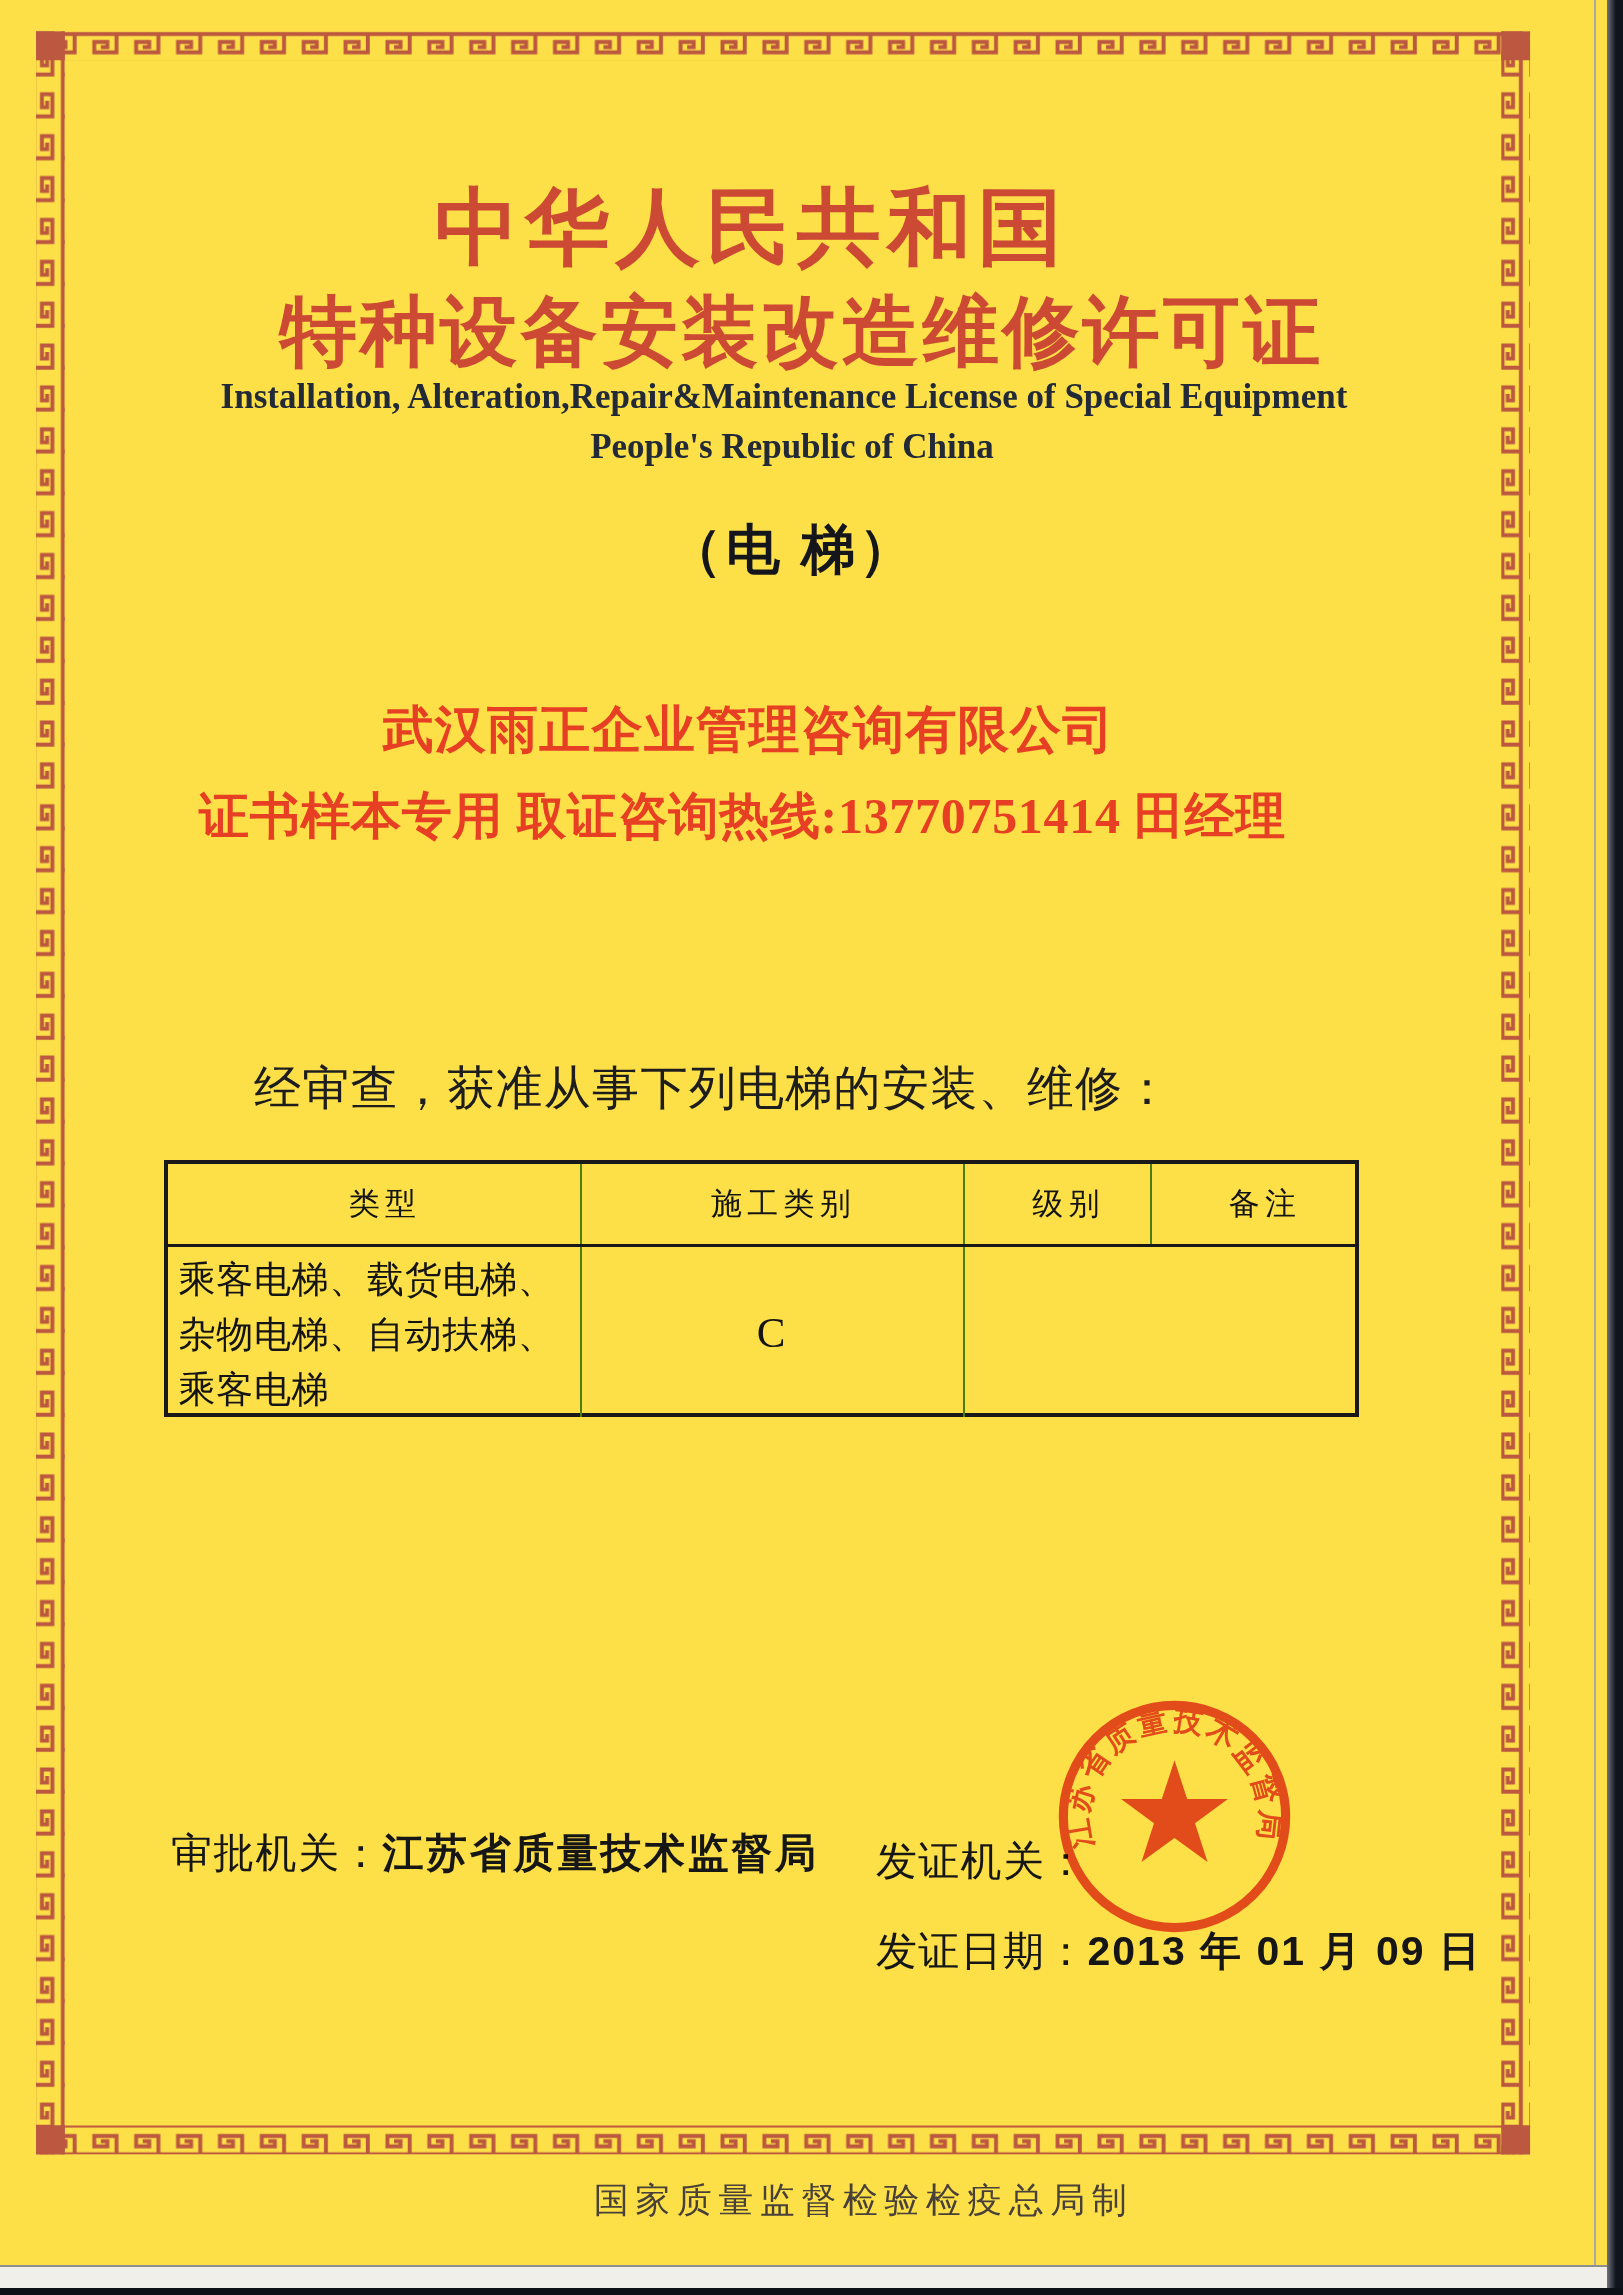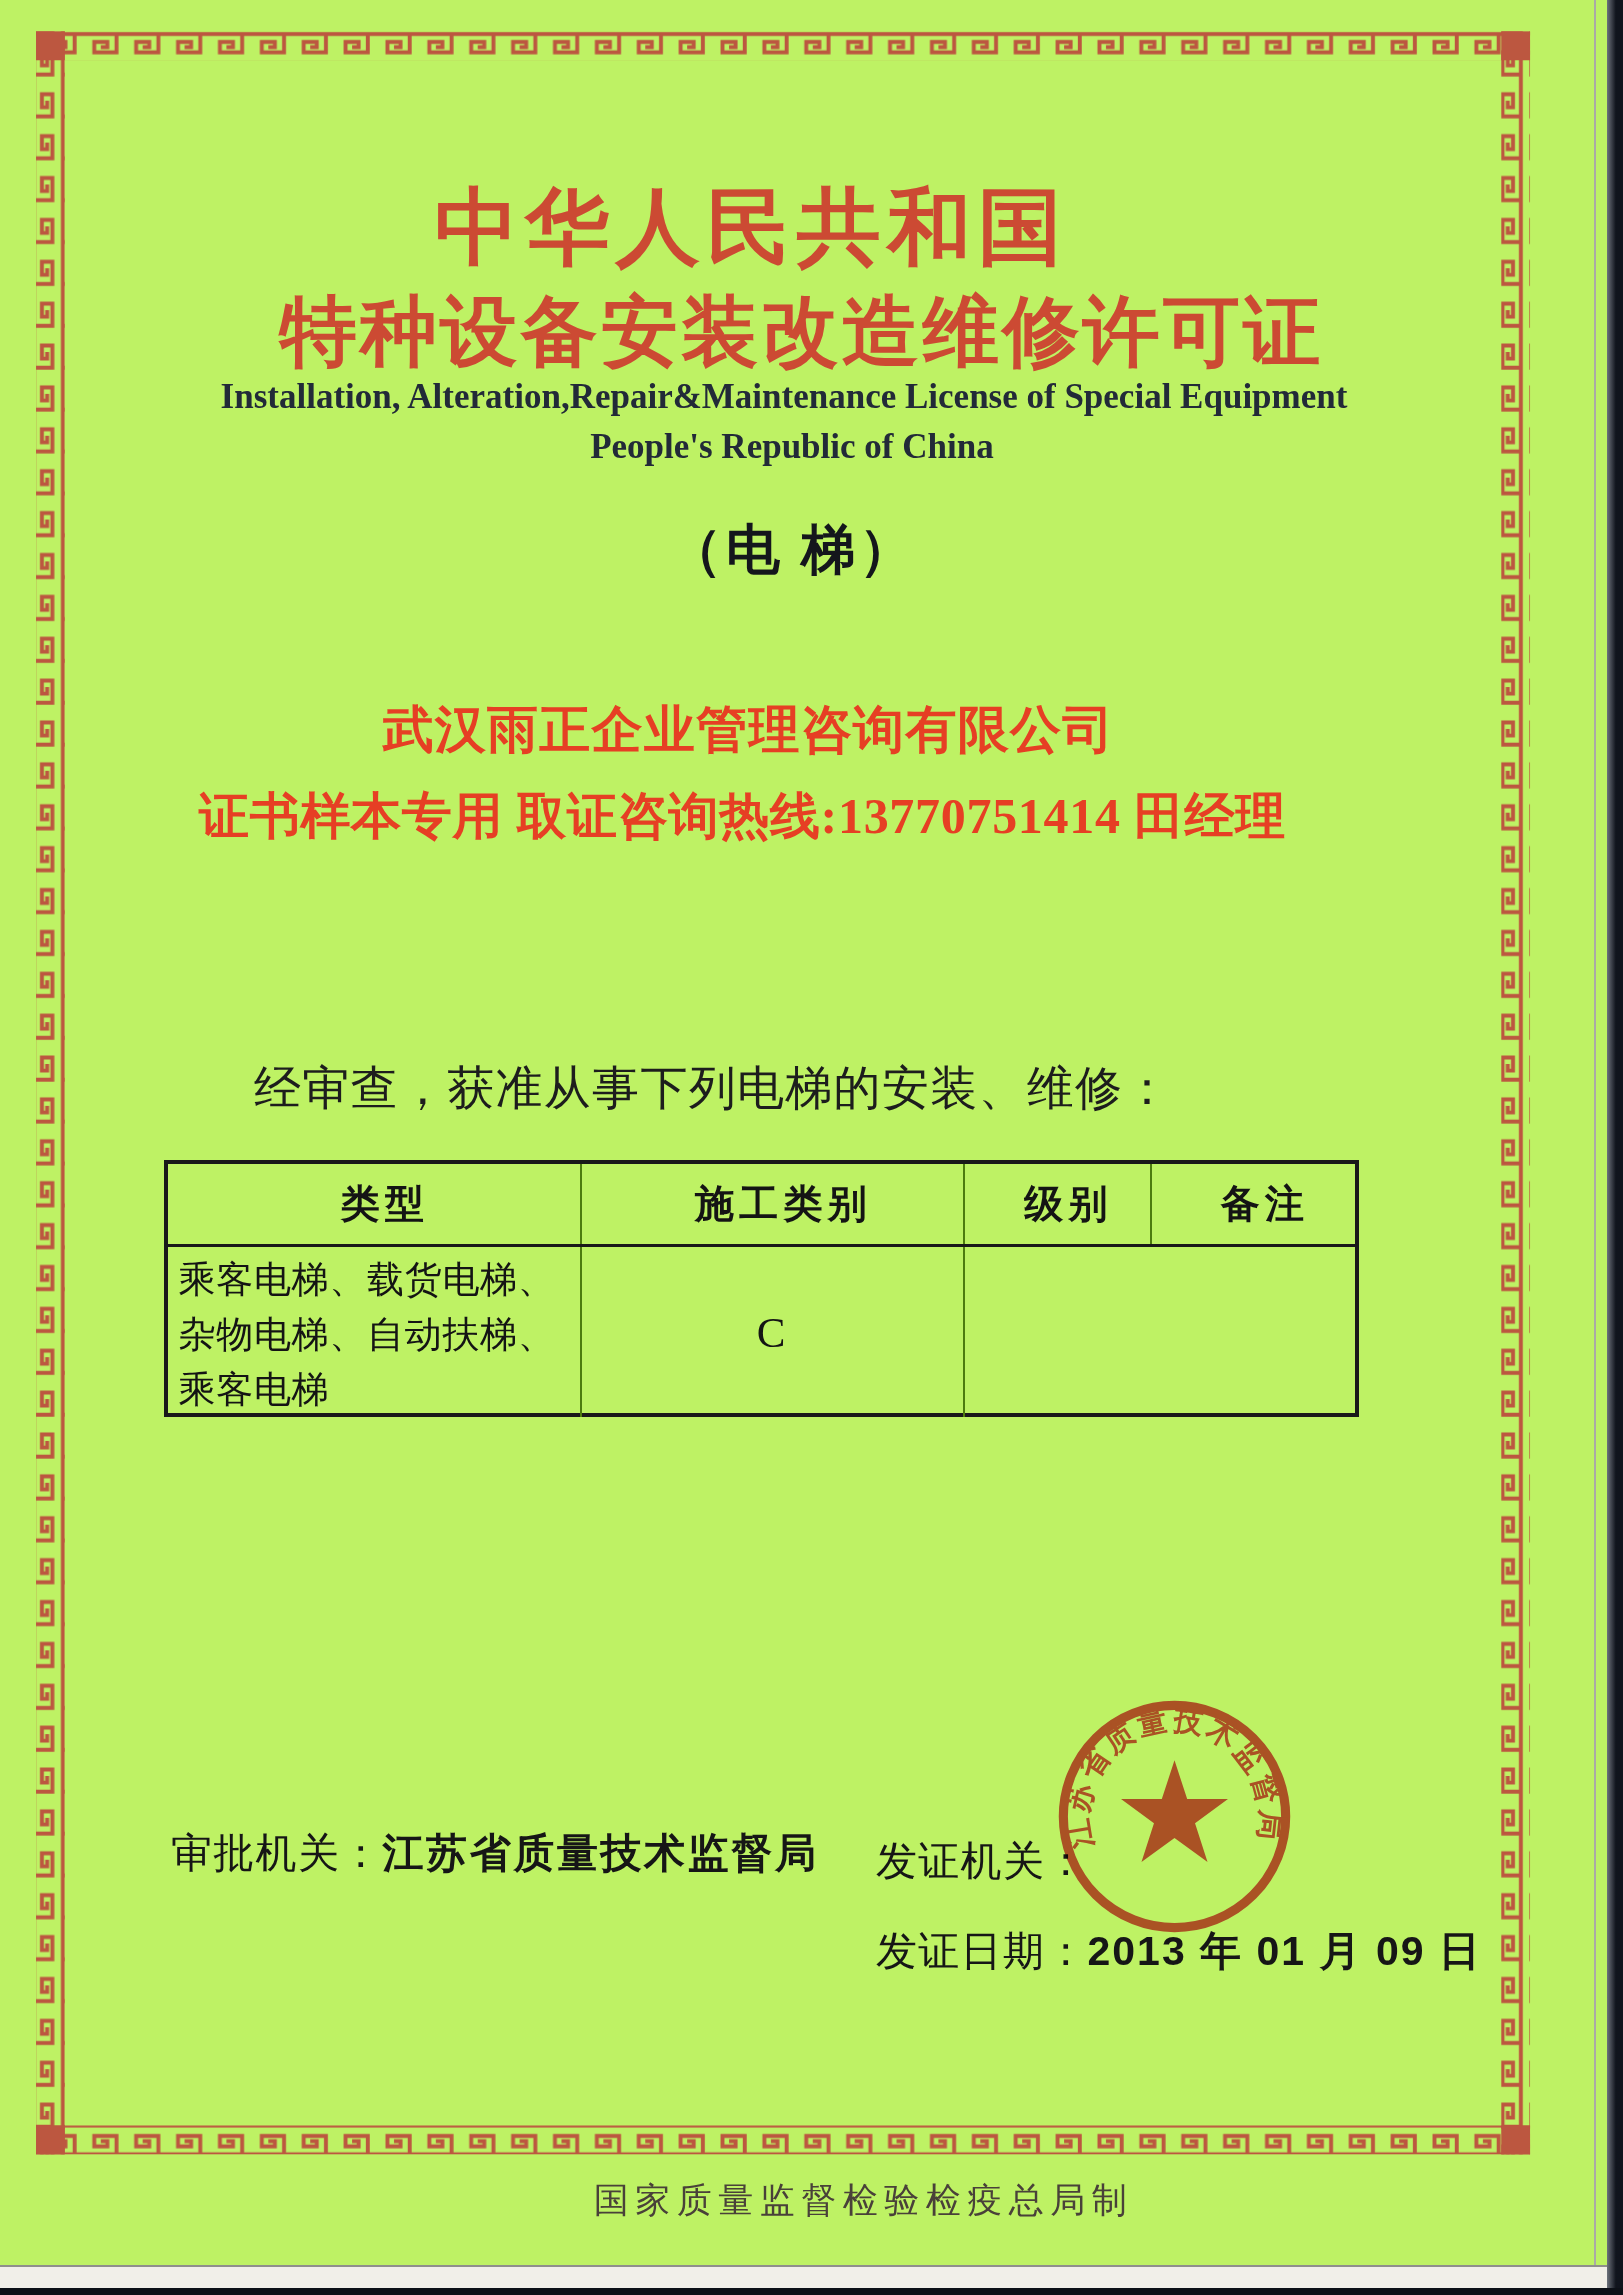"中华人民共和国" .page { background: #bef264 -> #fde047 }
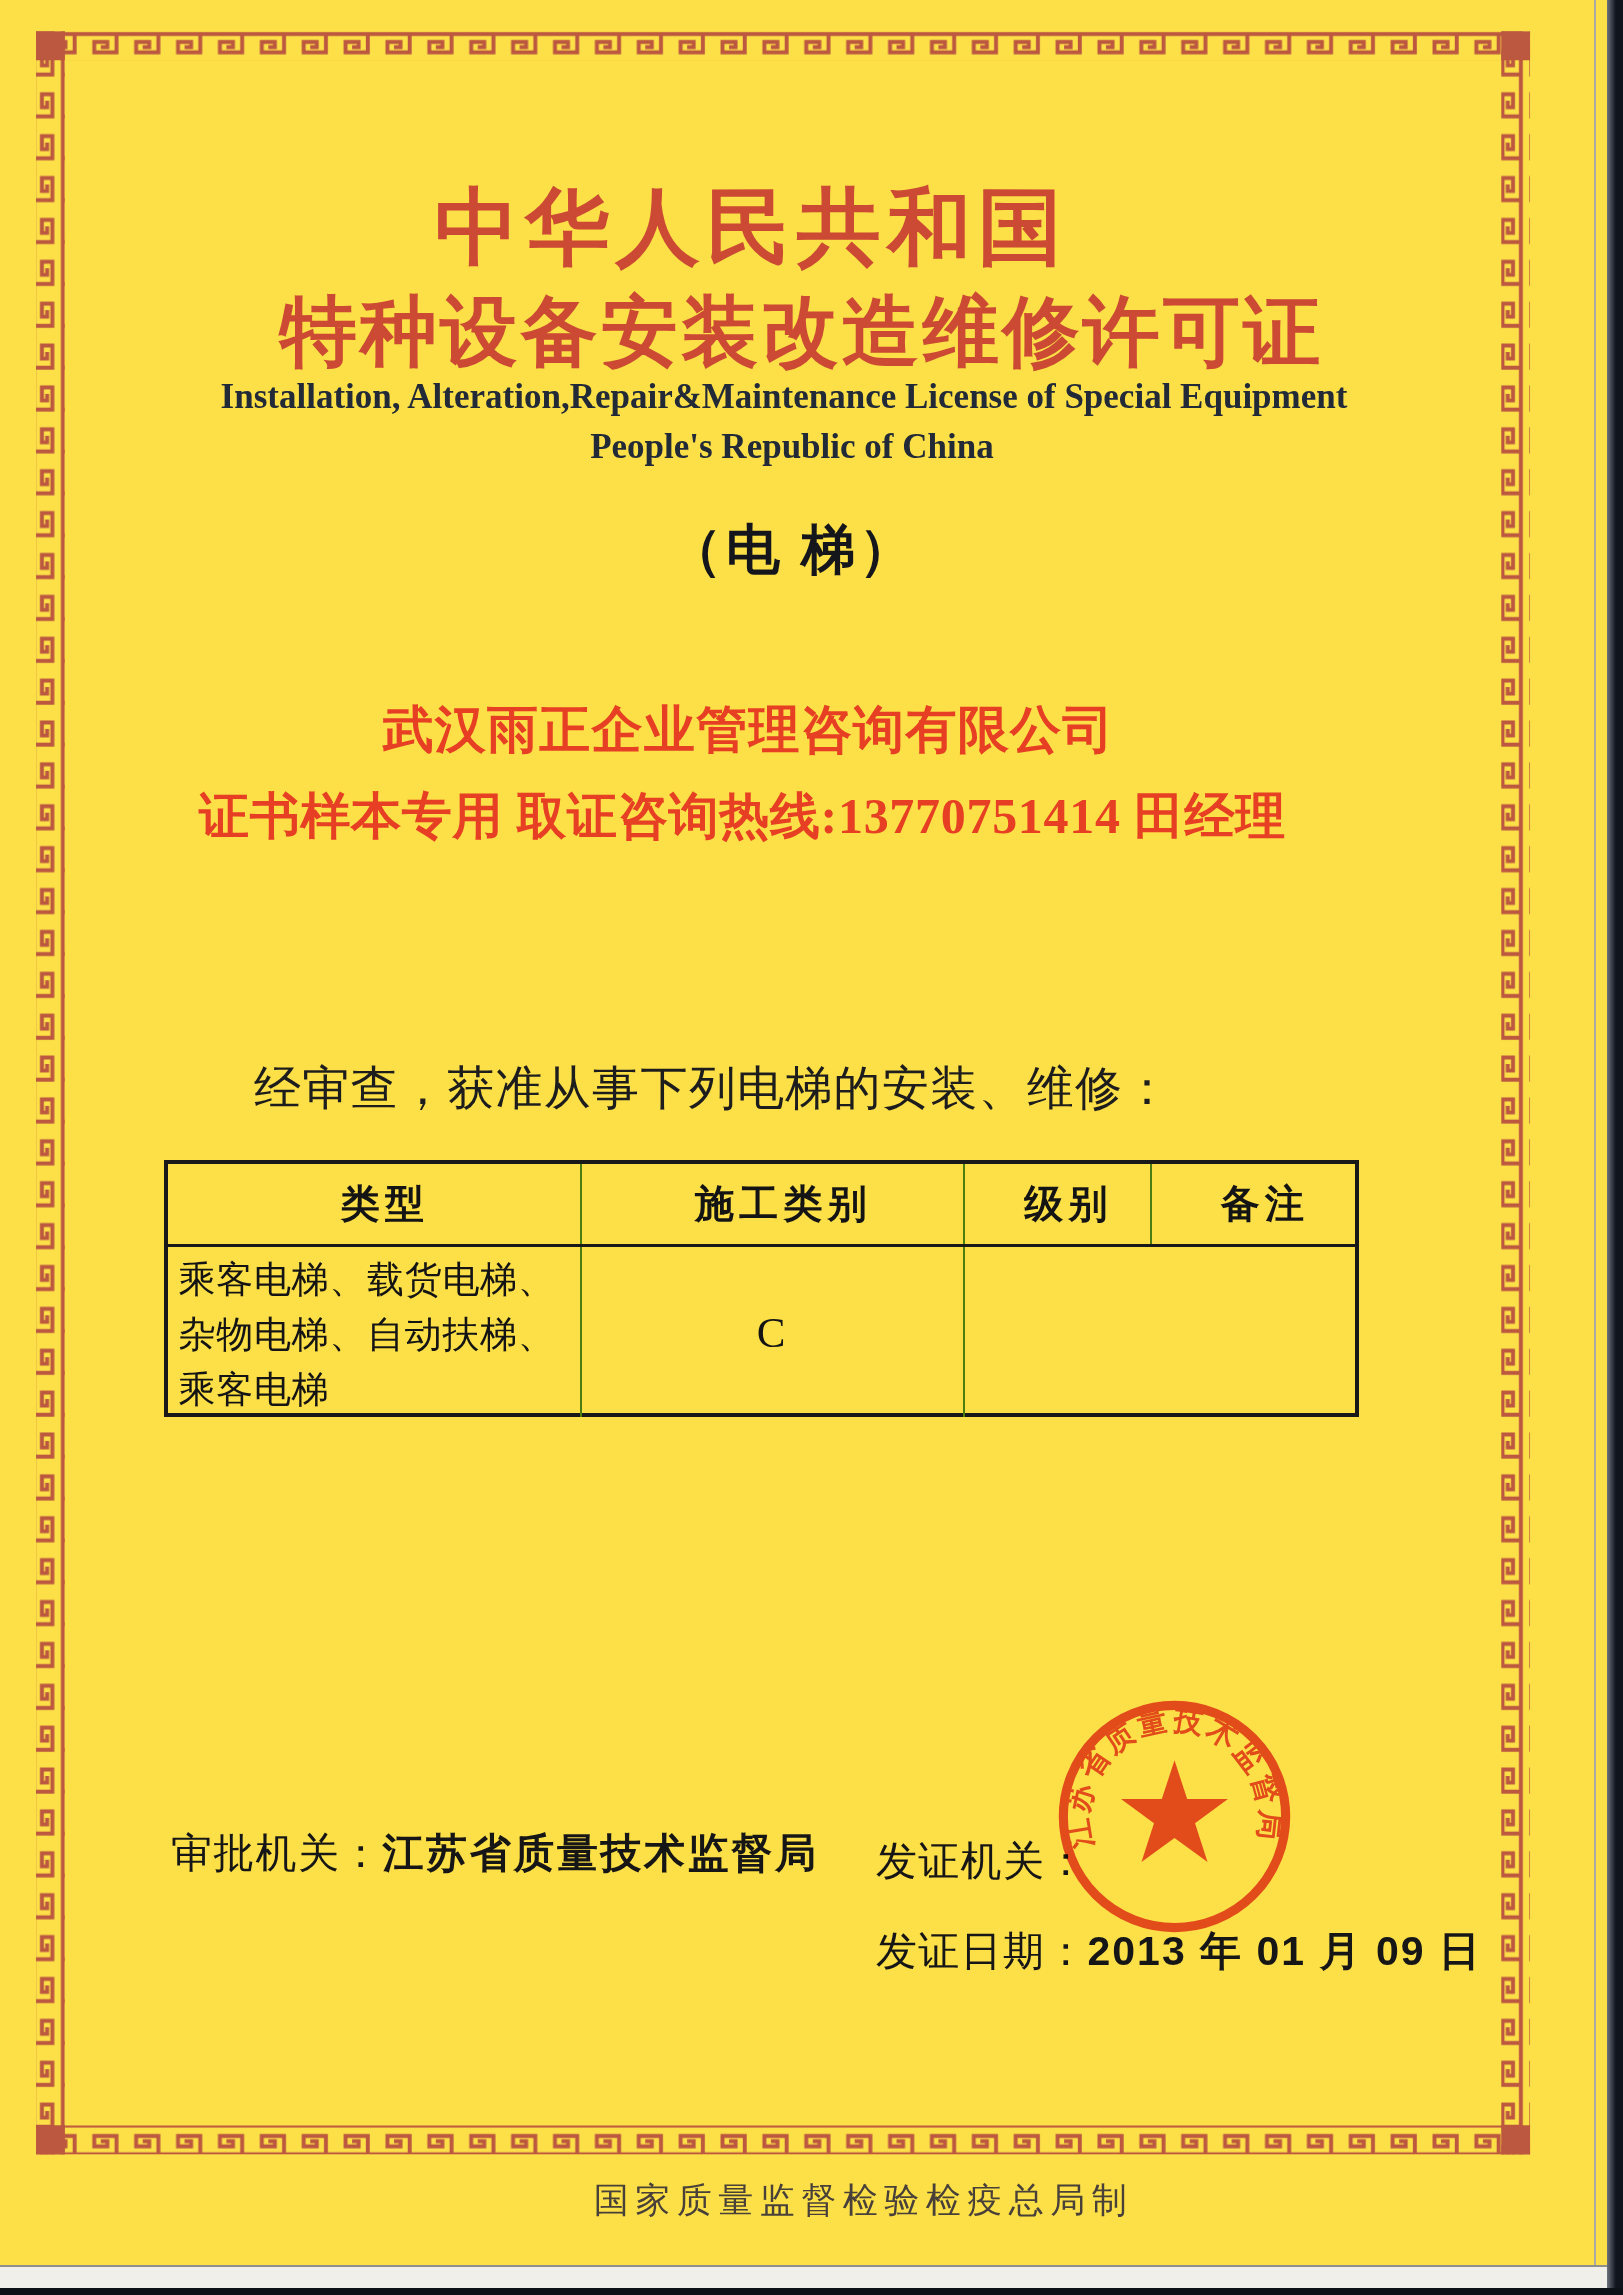"类型" .hcell { font-size: 39px -> 31px; font-weight: 700 -> 400 }
